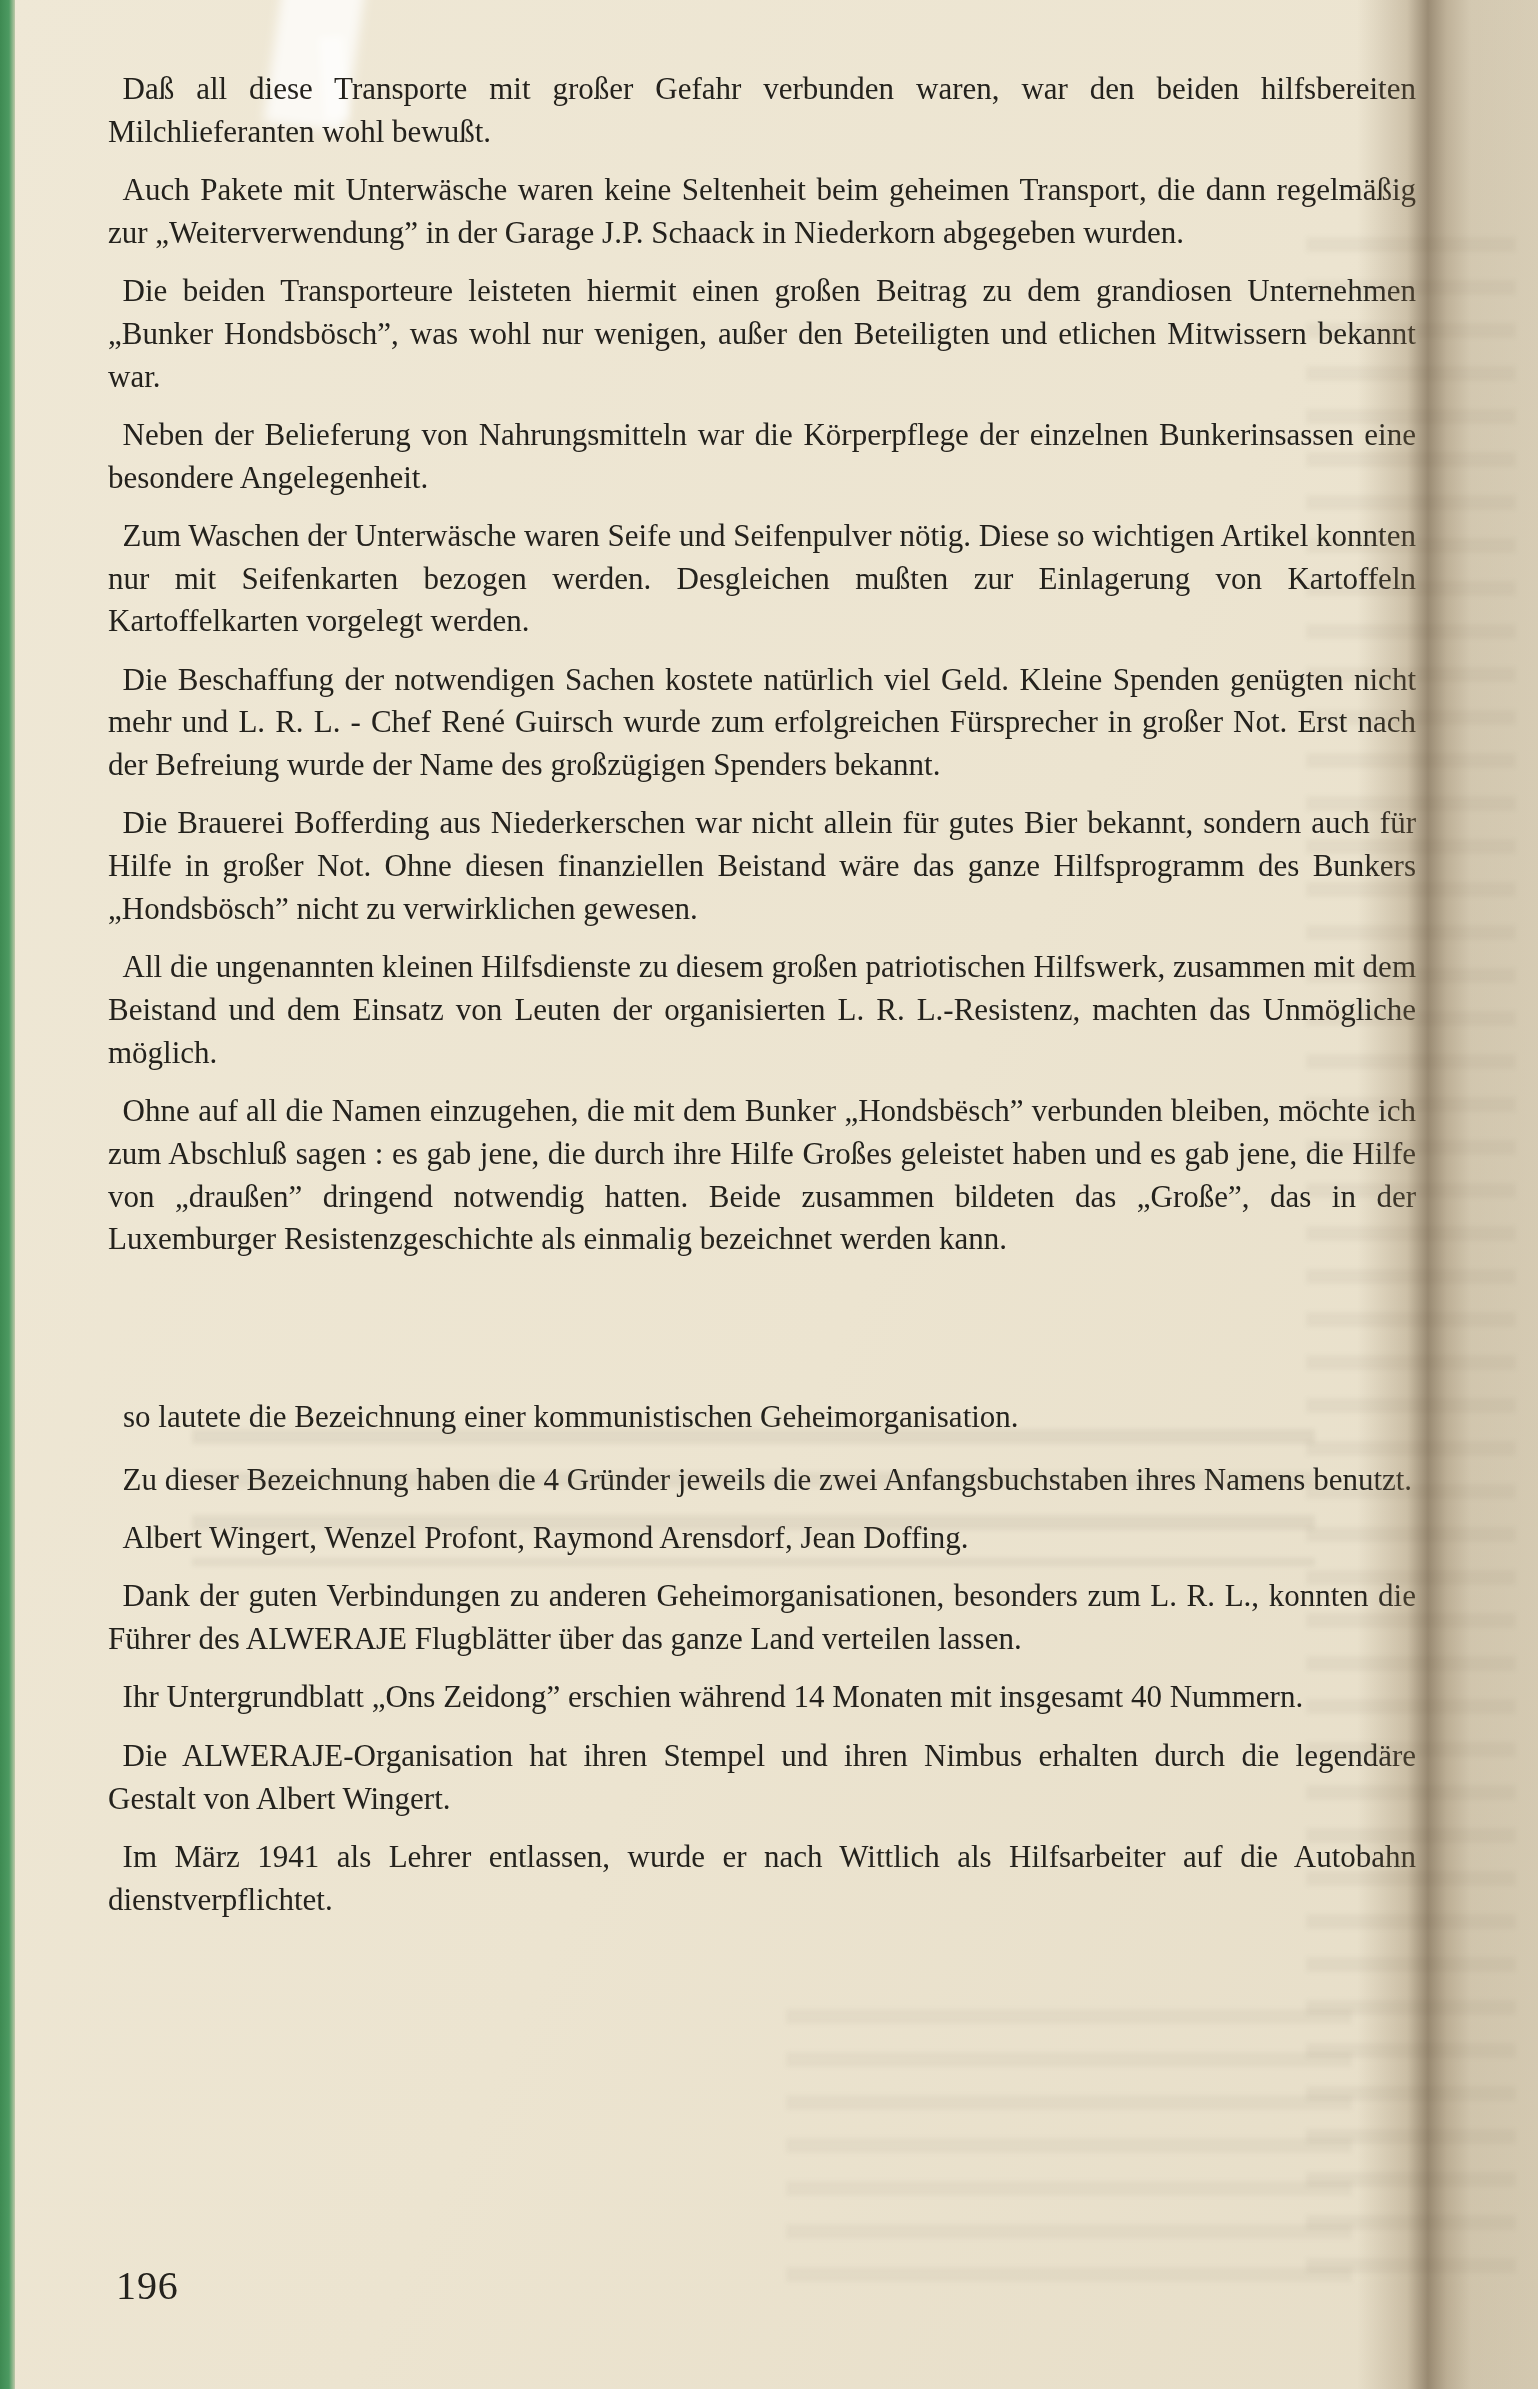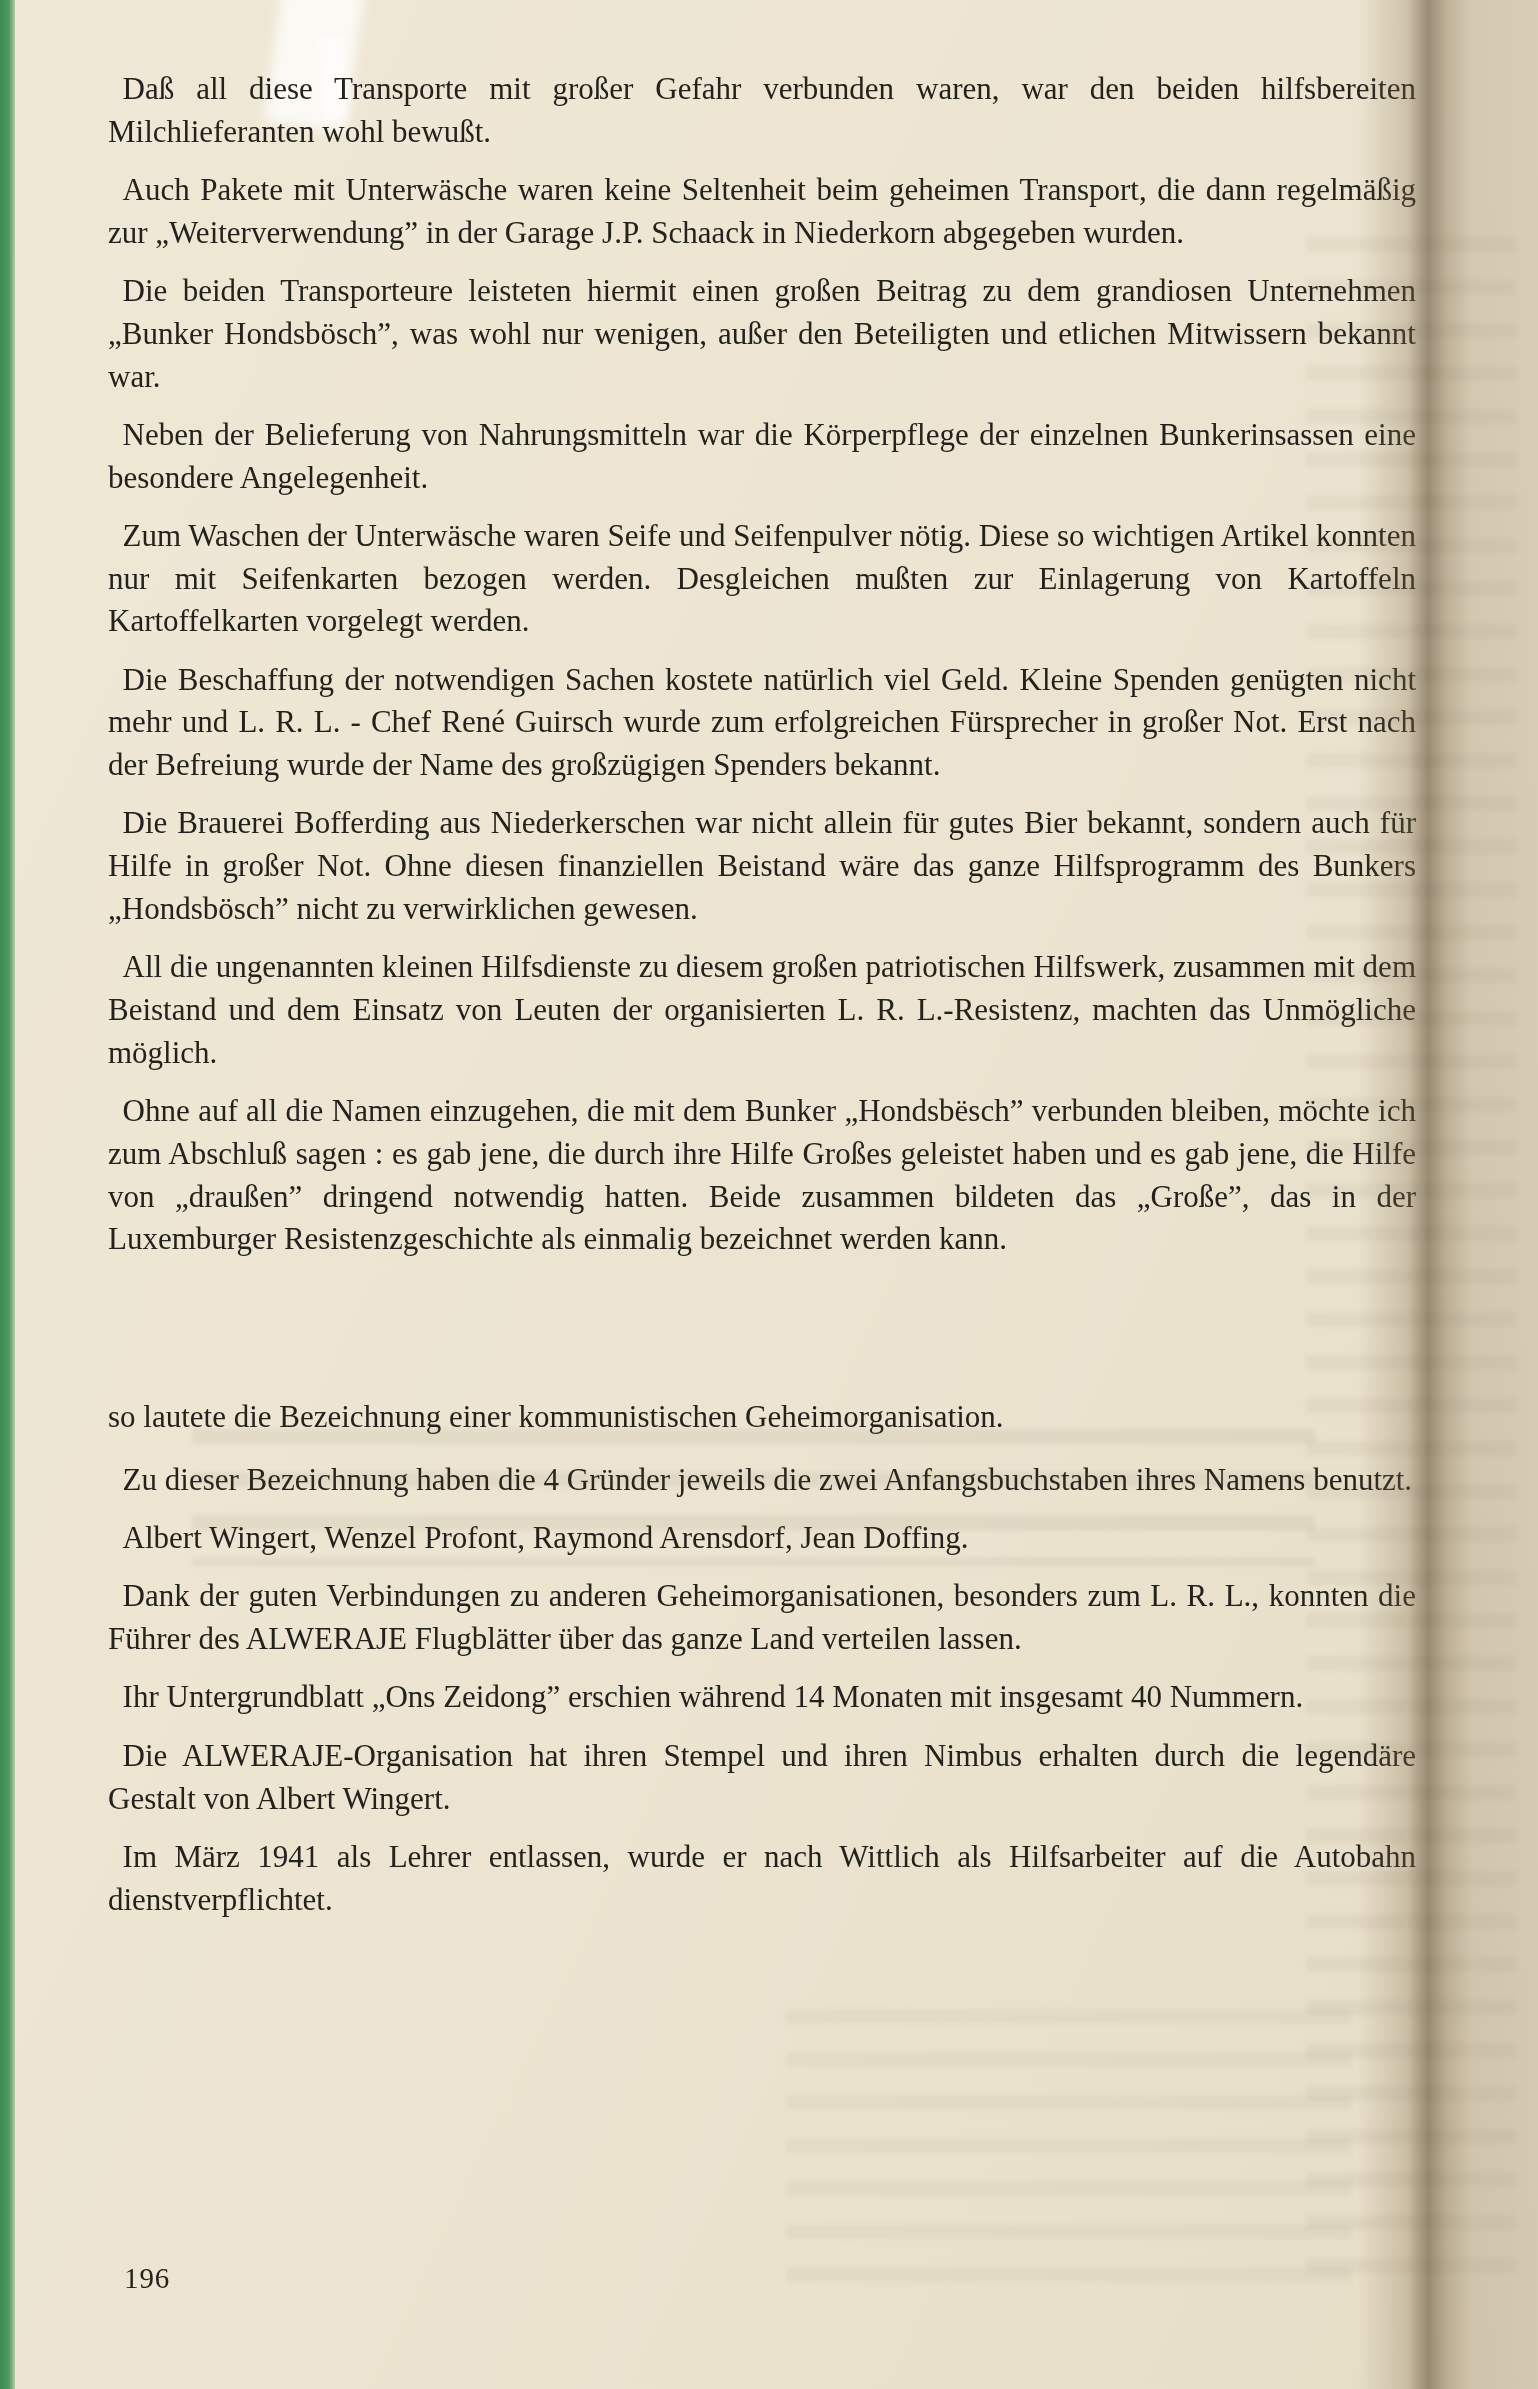"so lautete die Bezeichnung einer" p.org-subline { margin-left: none -> 15px }
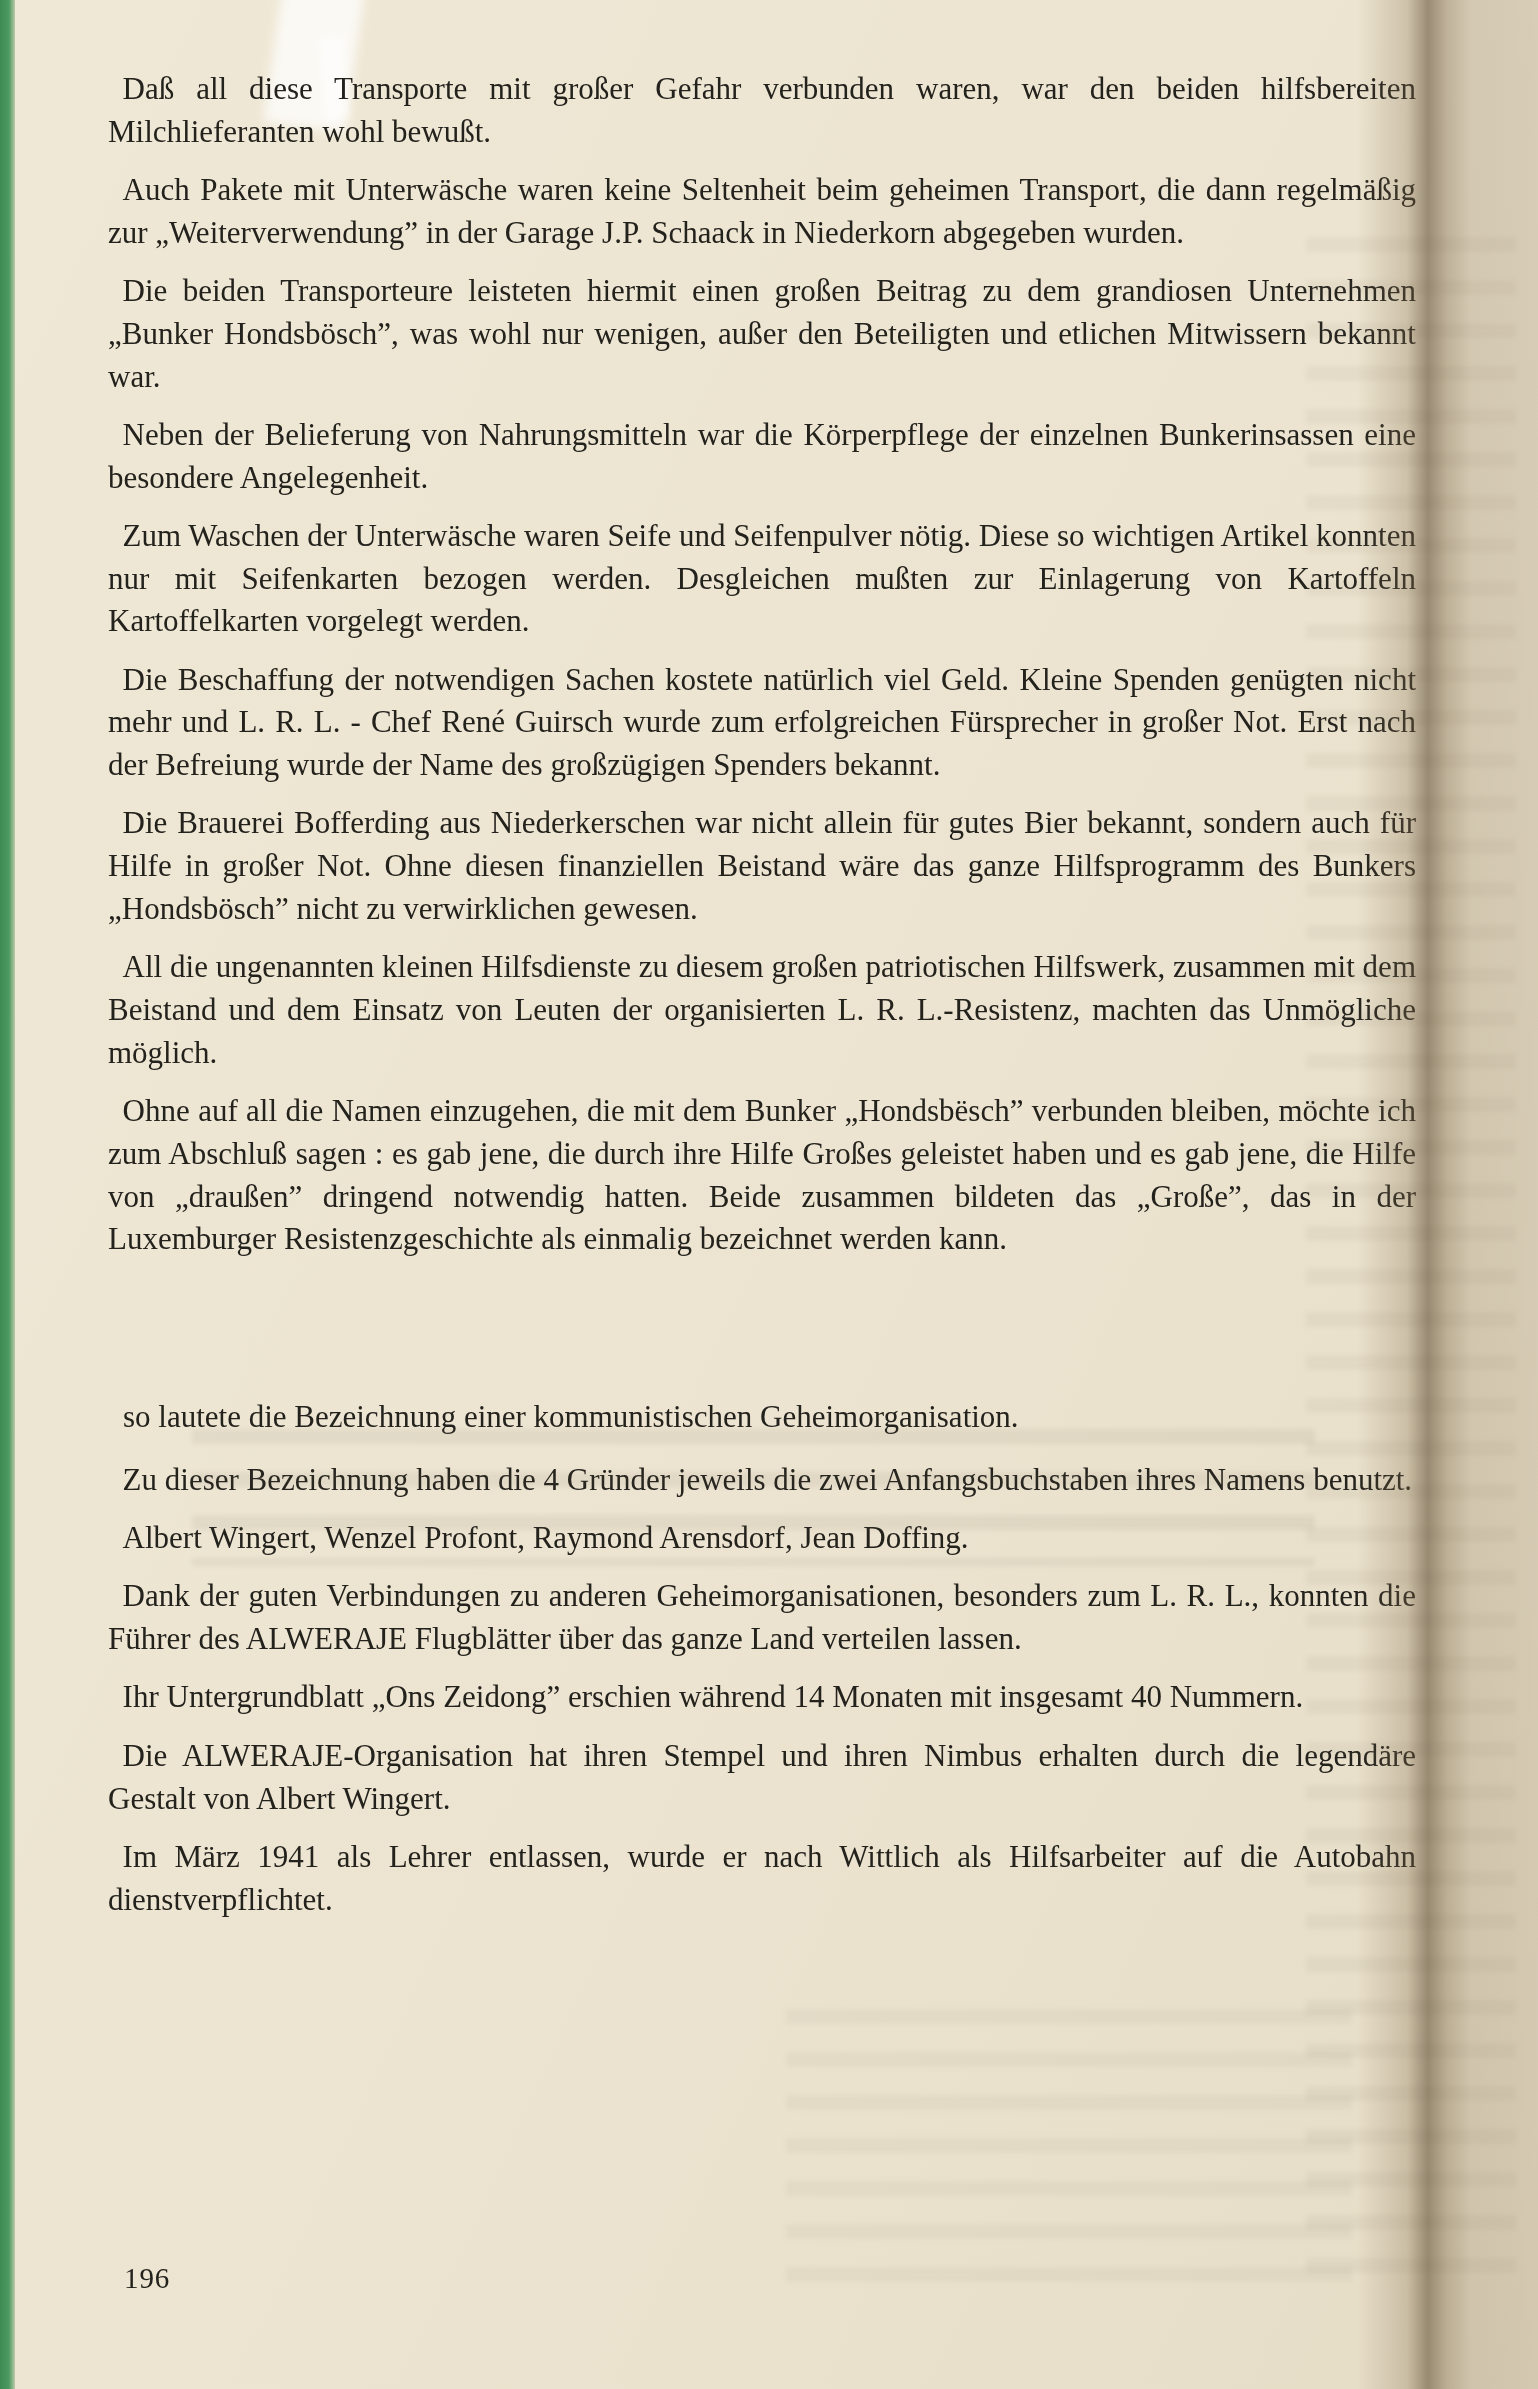"196" .page-number { font-size: 29px -> 40px; left: 124px -> 116px }
